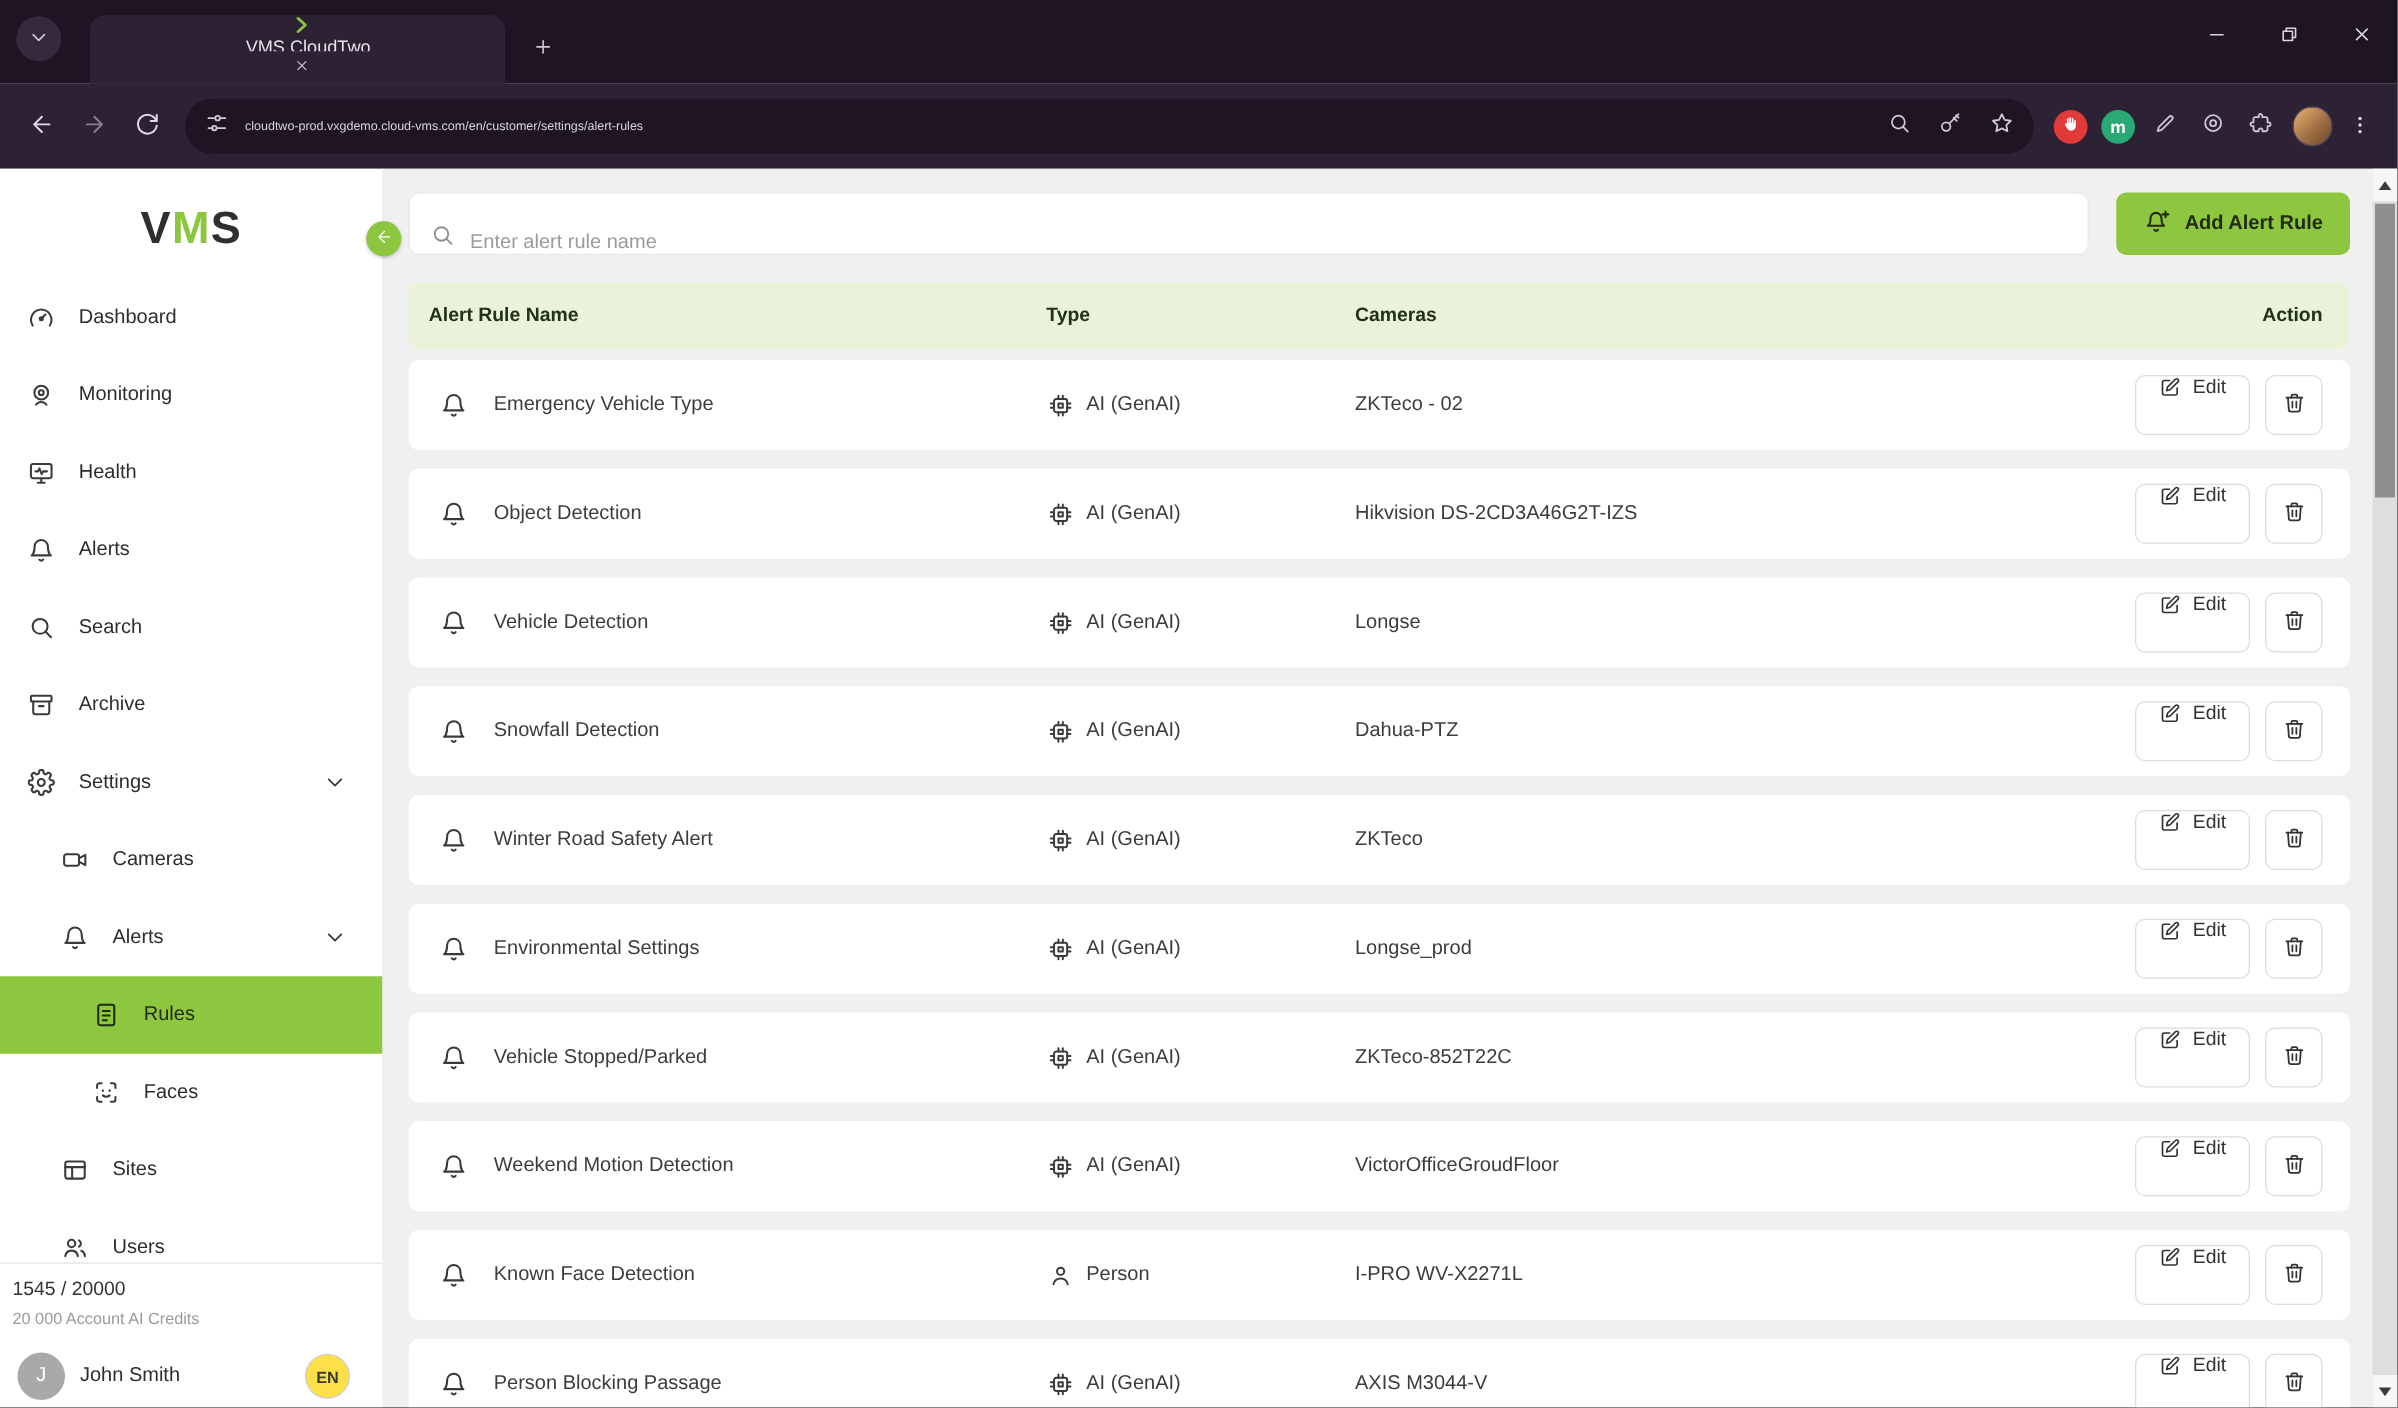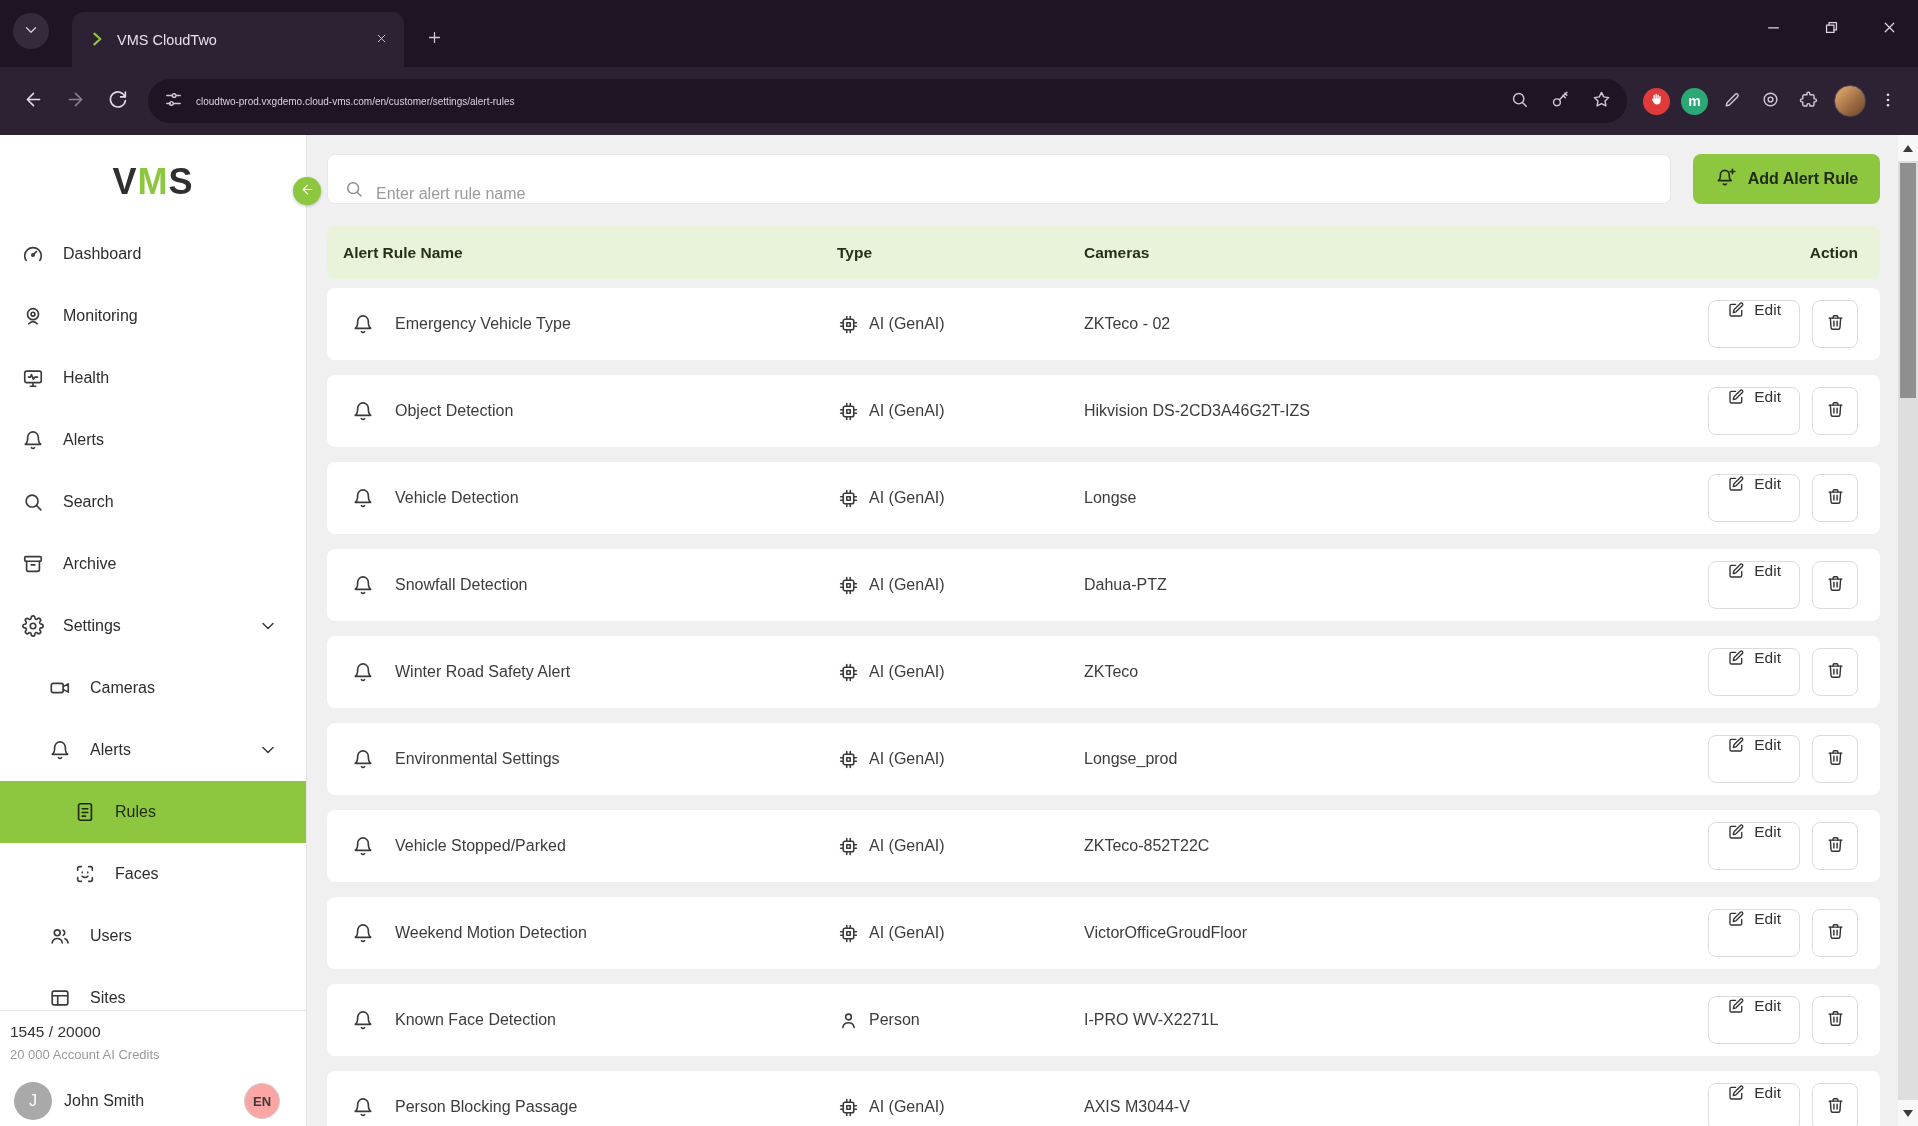"VMS CloudTwo" .tab { flex-direction: none -> column }
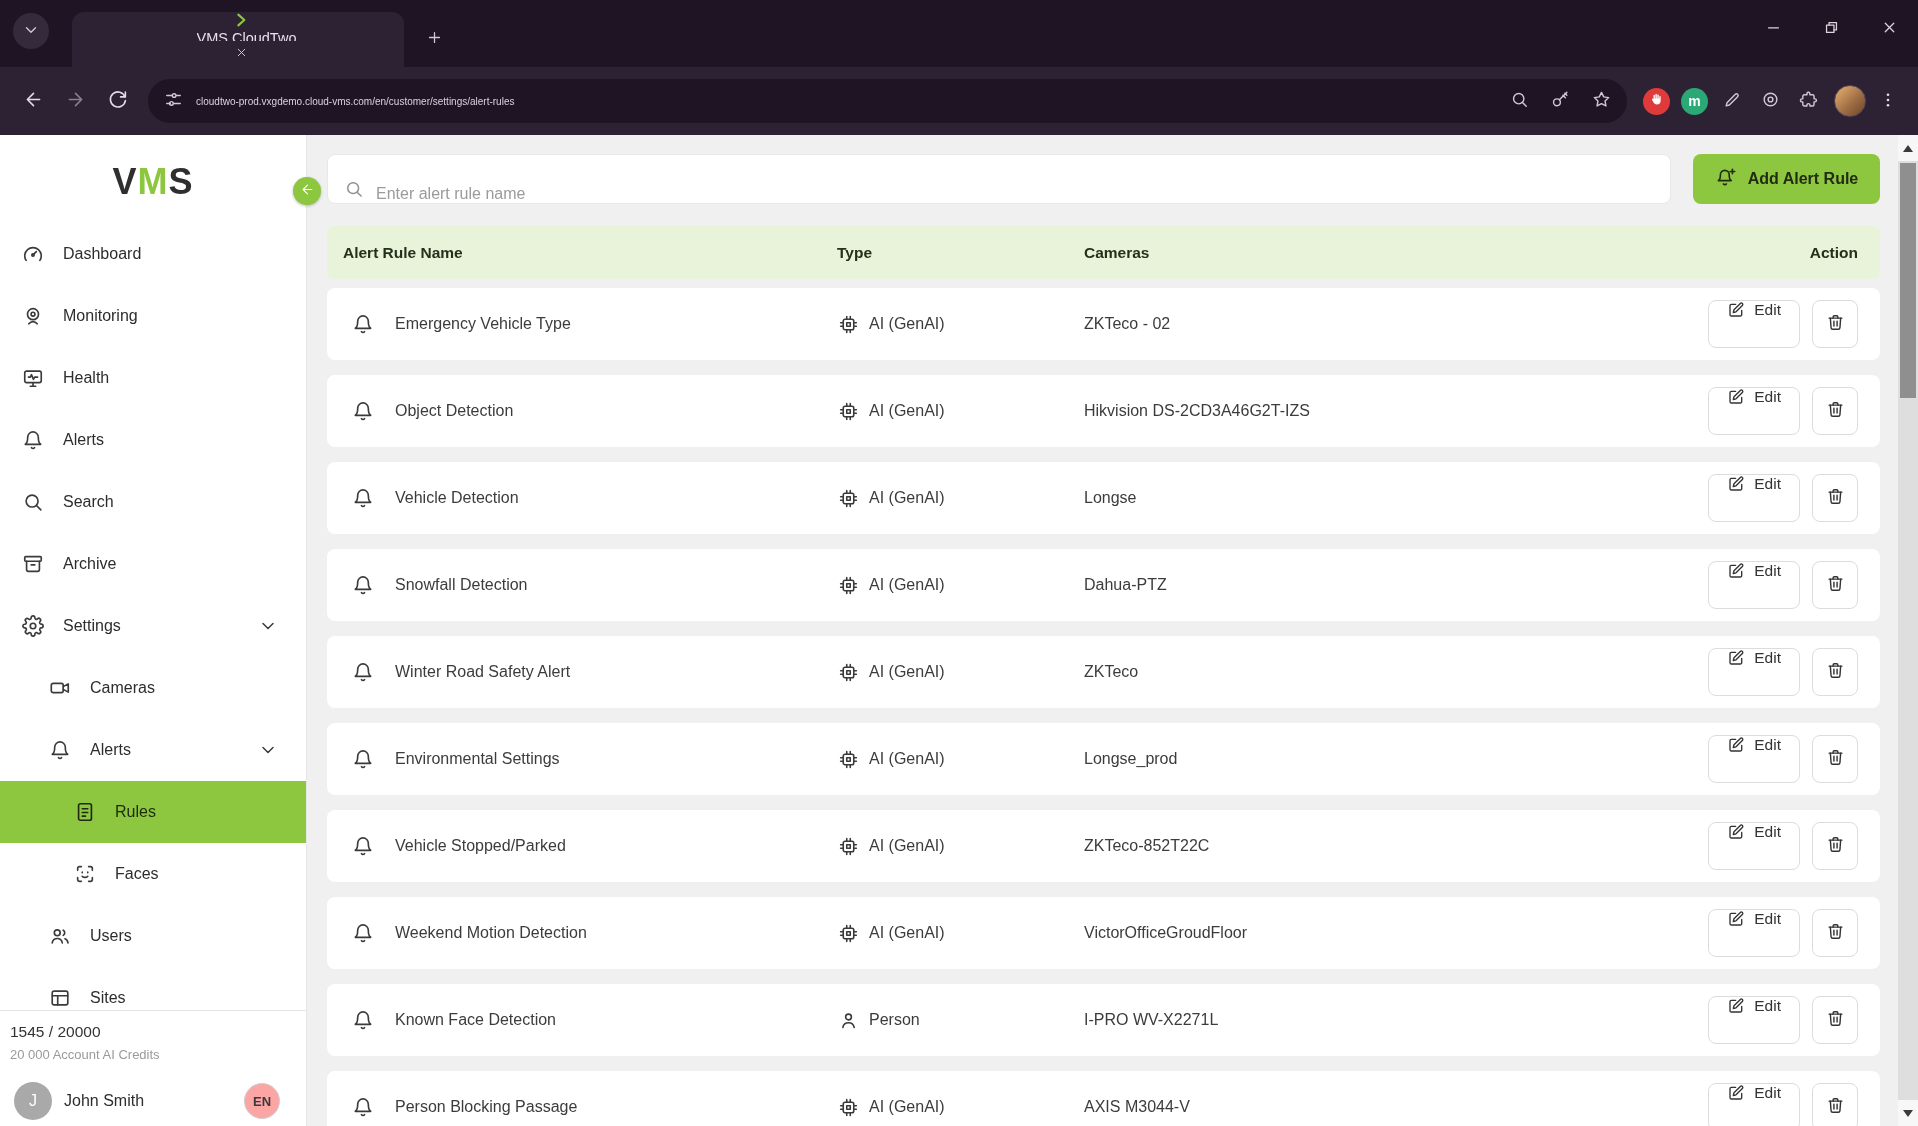"Users" div.nav-item { order: before "Sites" -> after "Sites" }
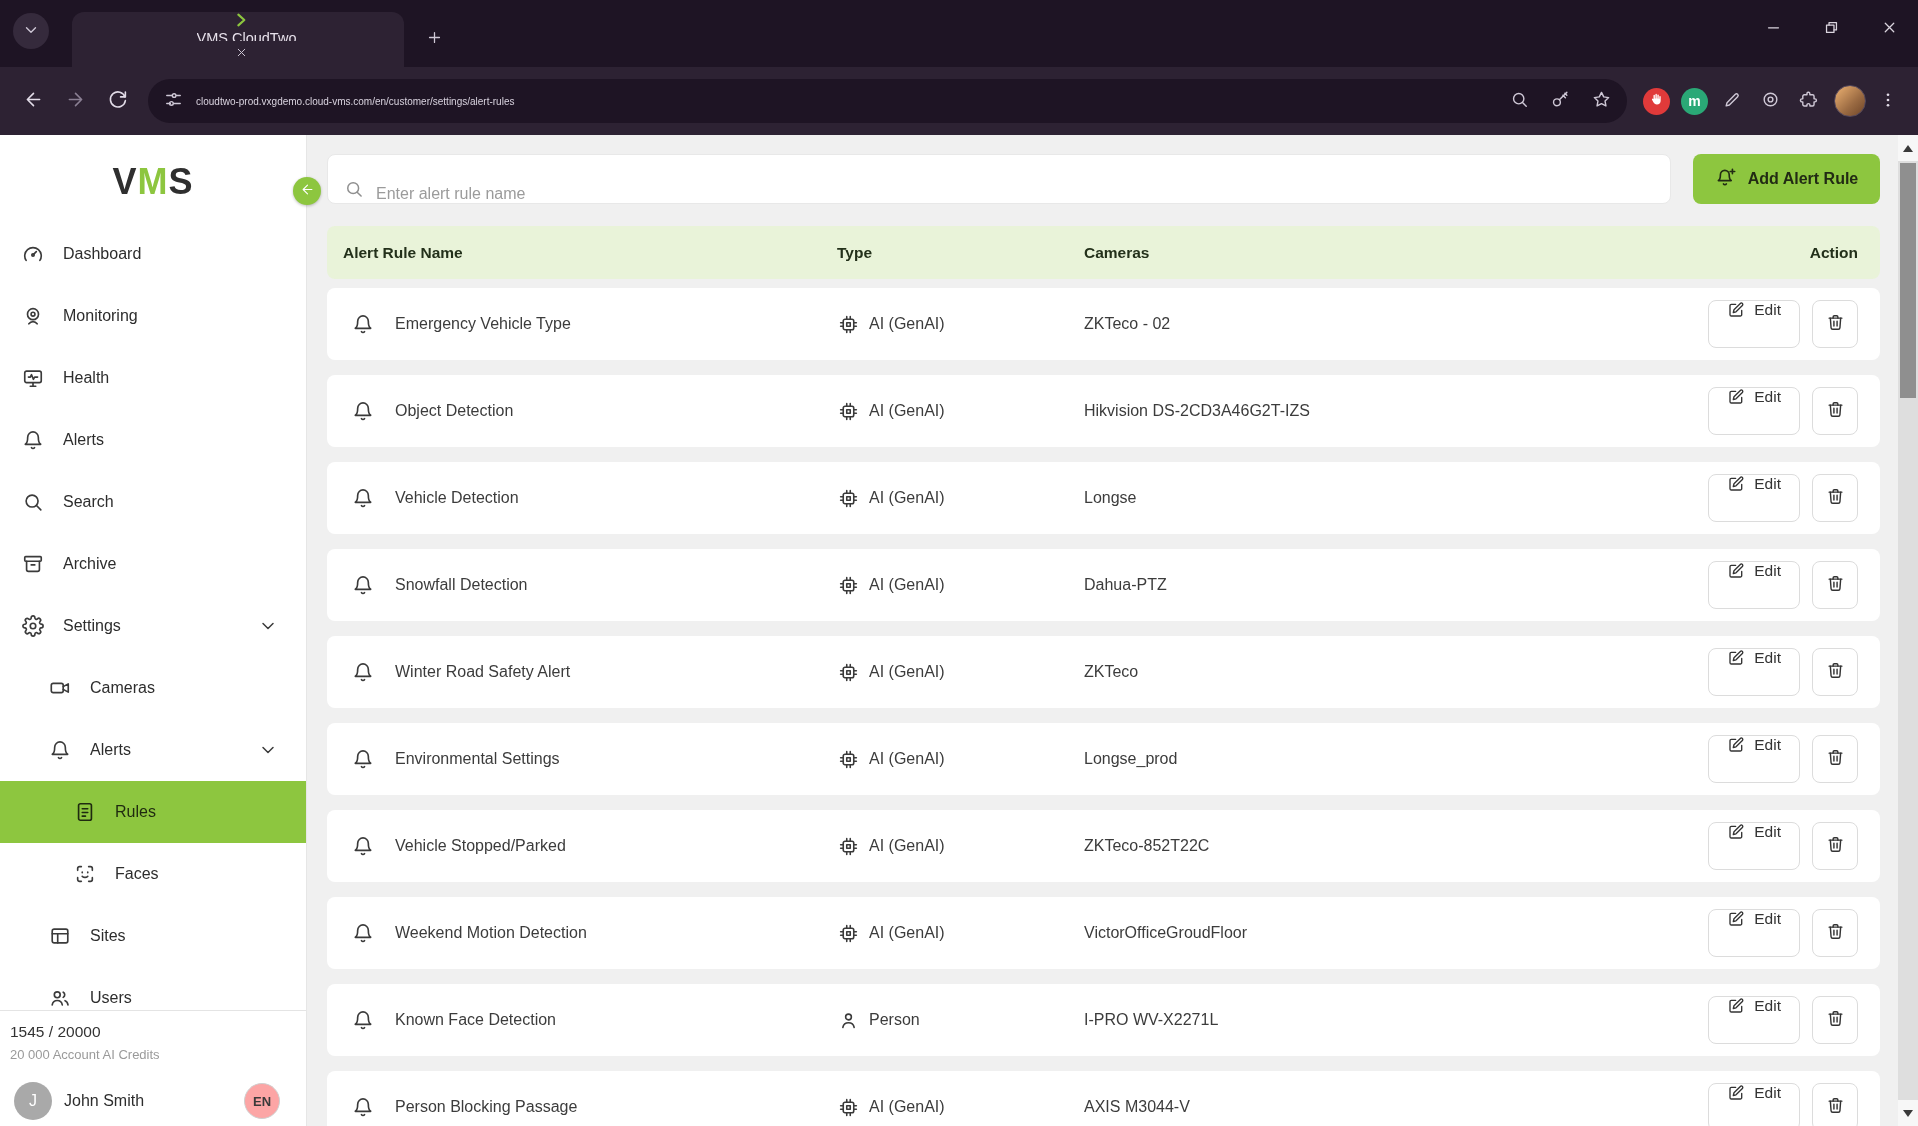"EN" .lang-badge { background: #fca5a5 -> #fde047 }
